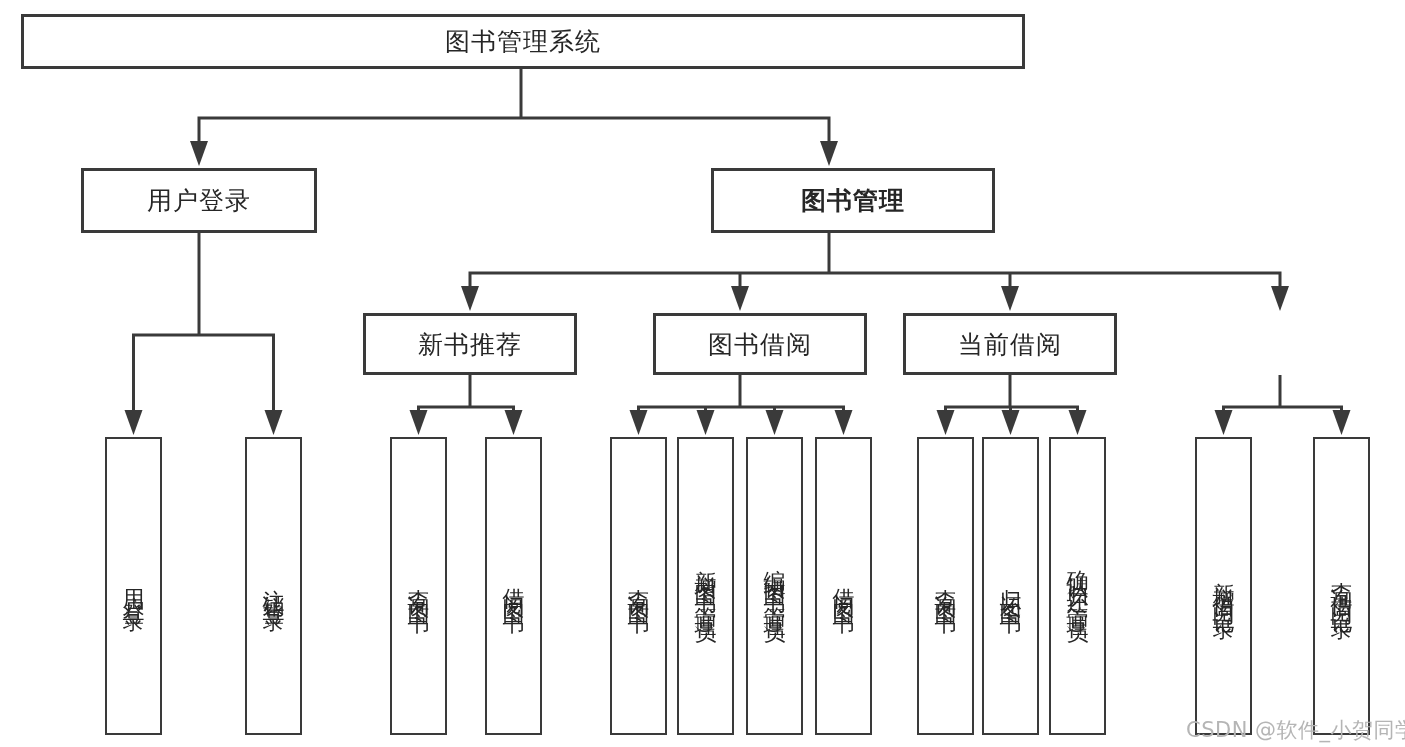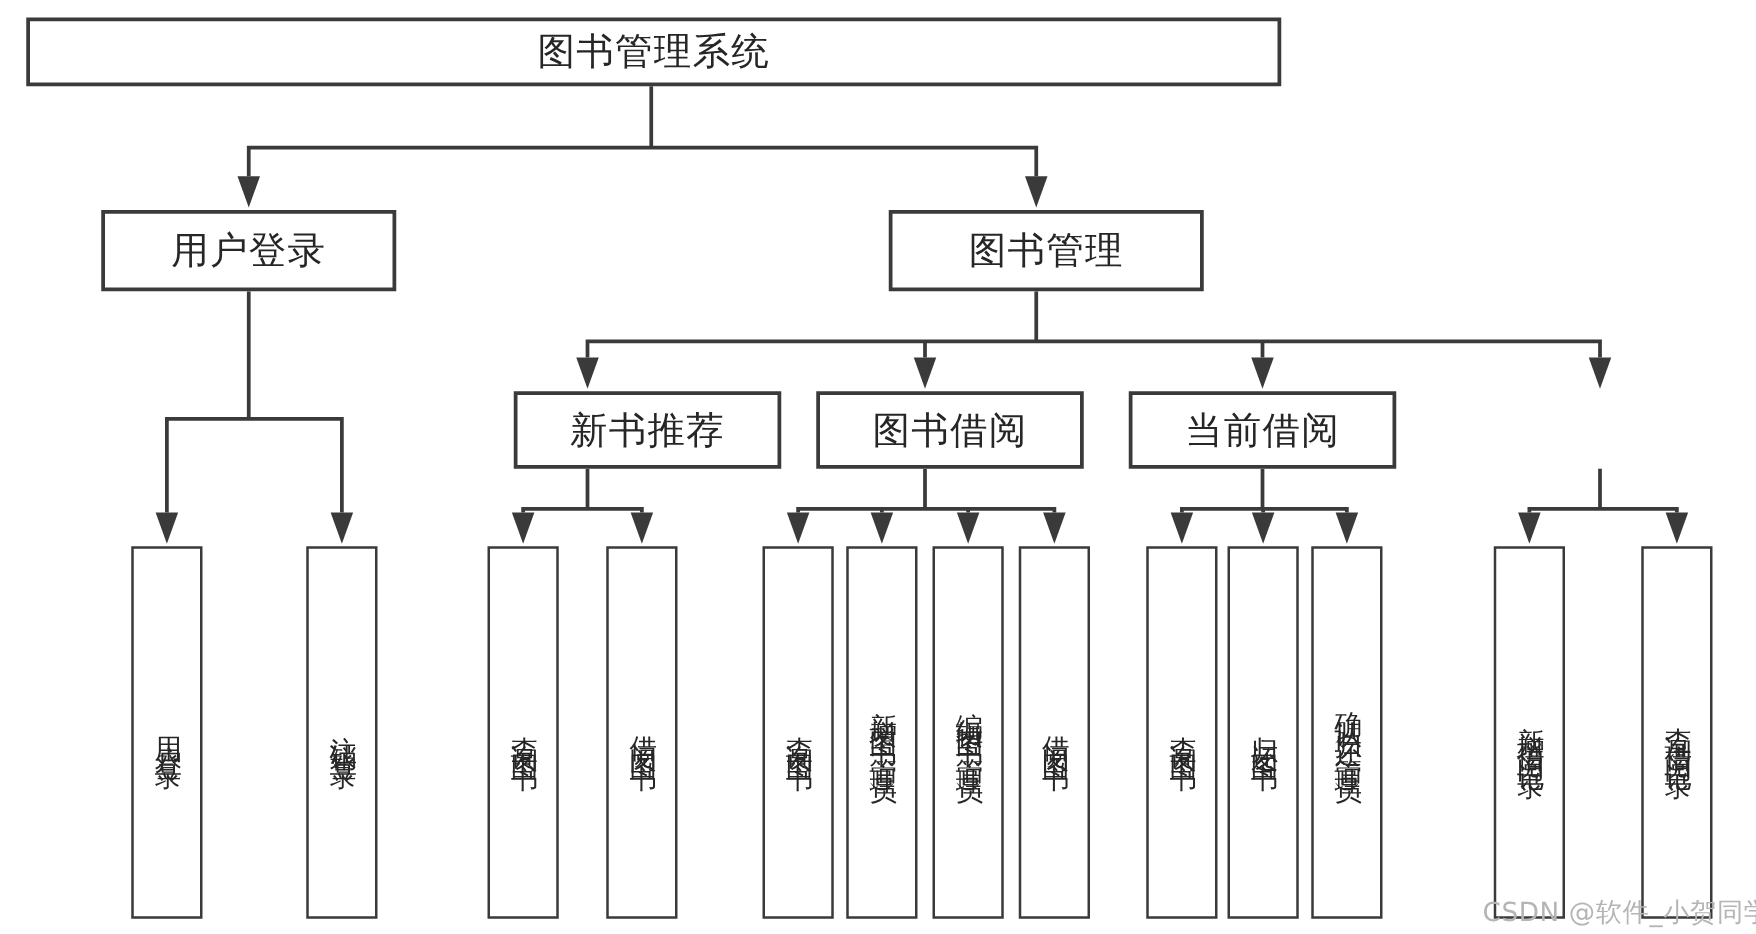"图书管理系统" .box { font-size: 30px -> 25px }
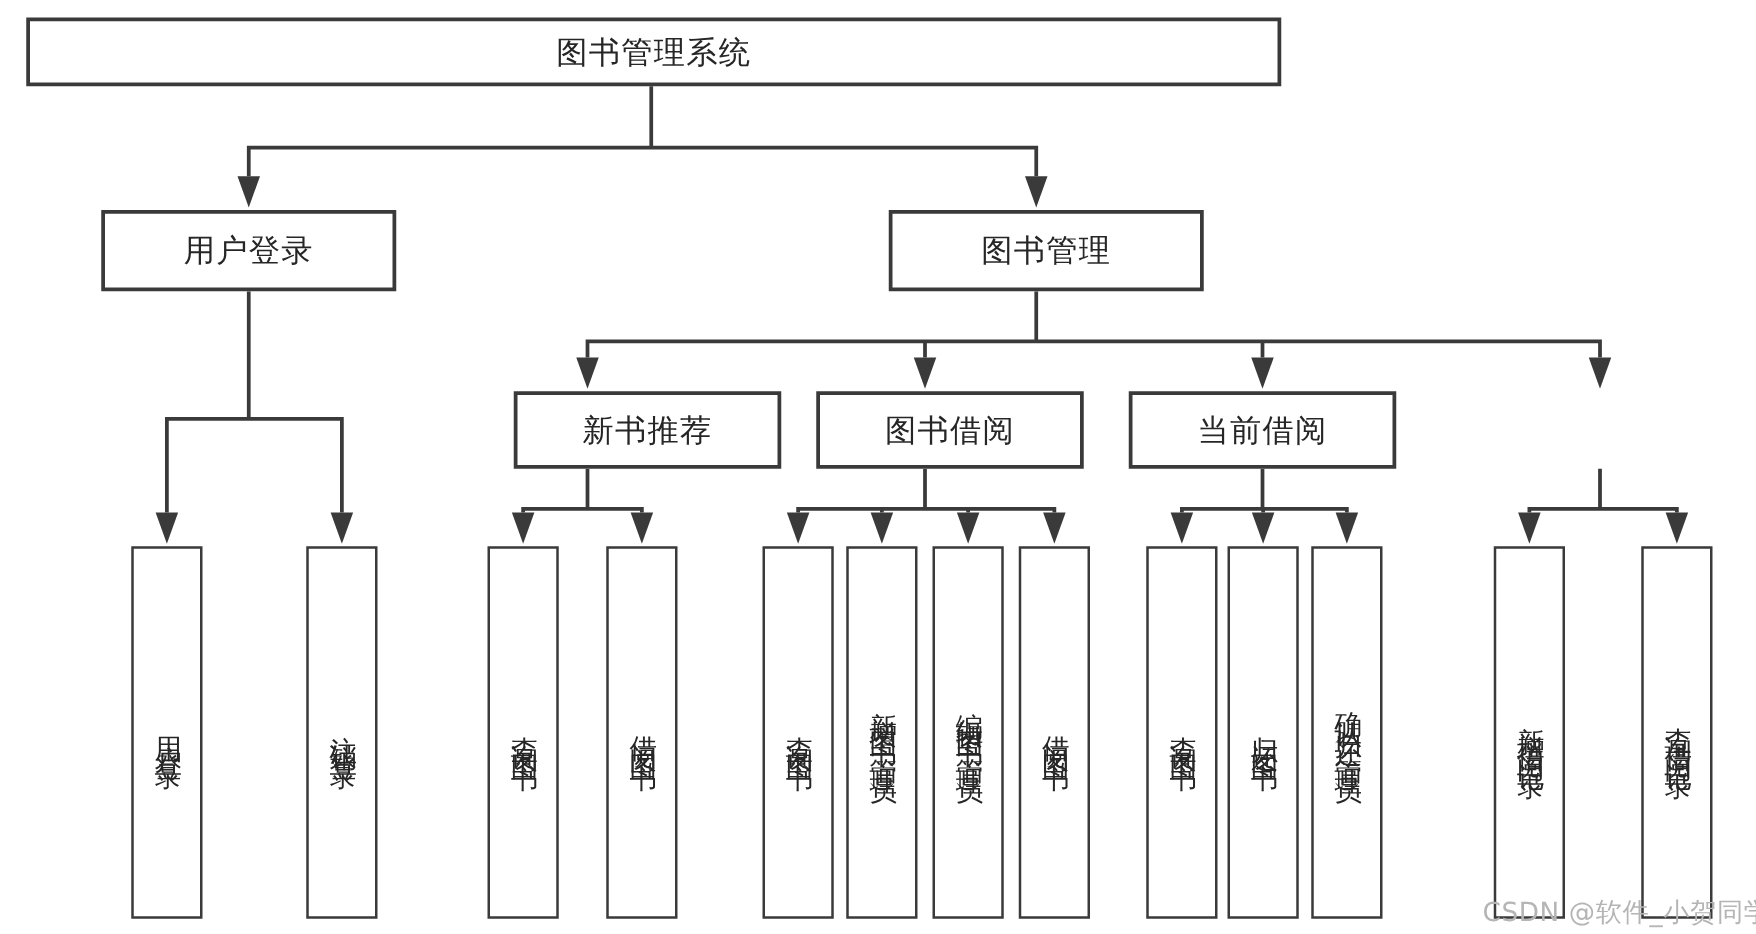"图书管理" .n-l2b { font-weight: none -> bold; width: 252px -> 284px }
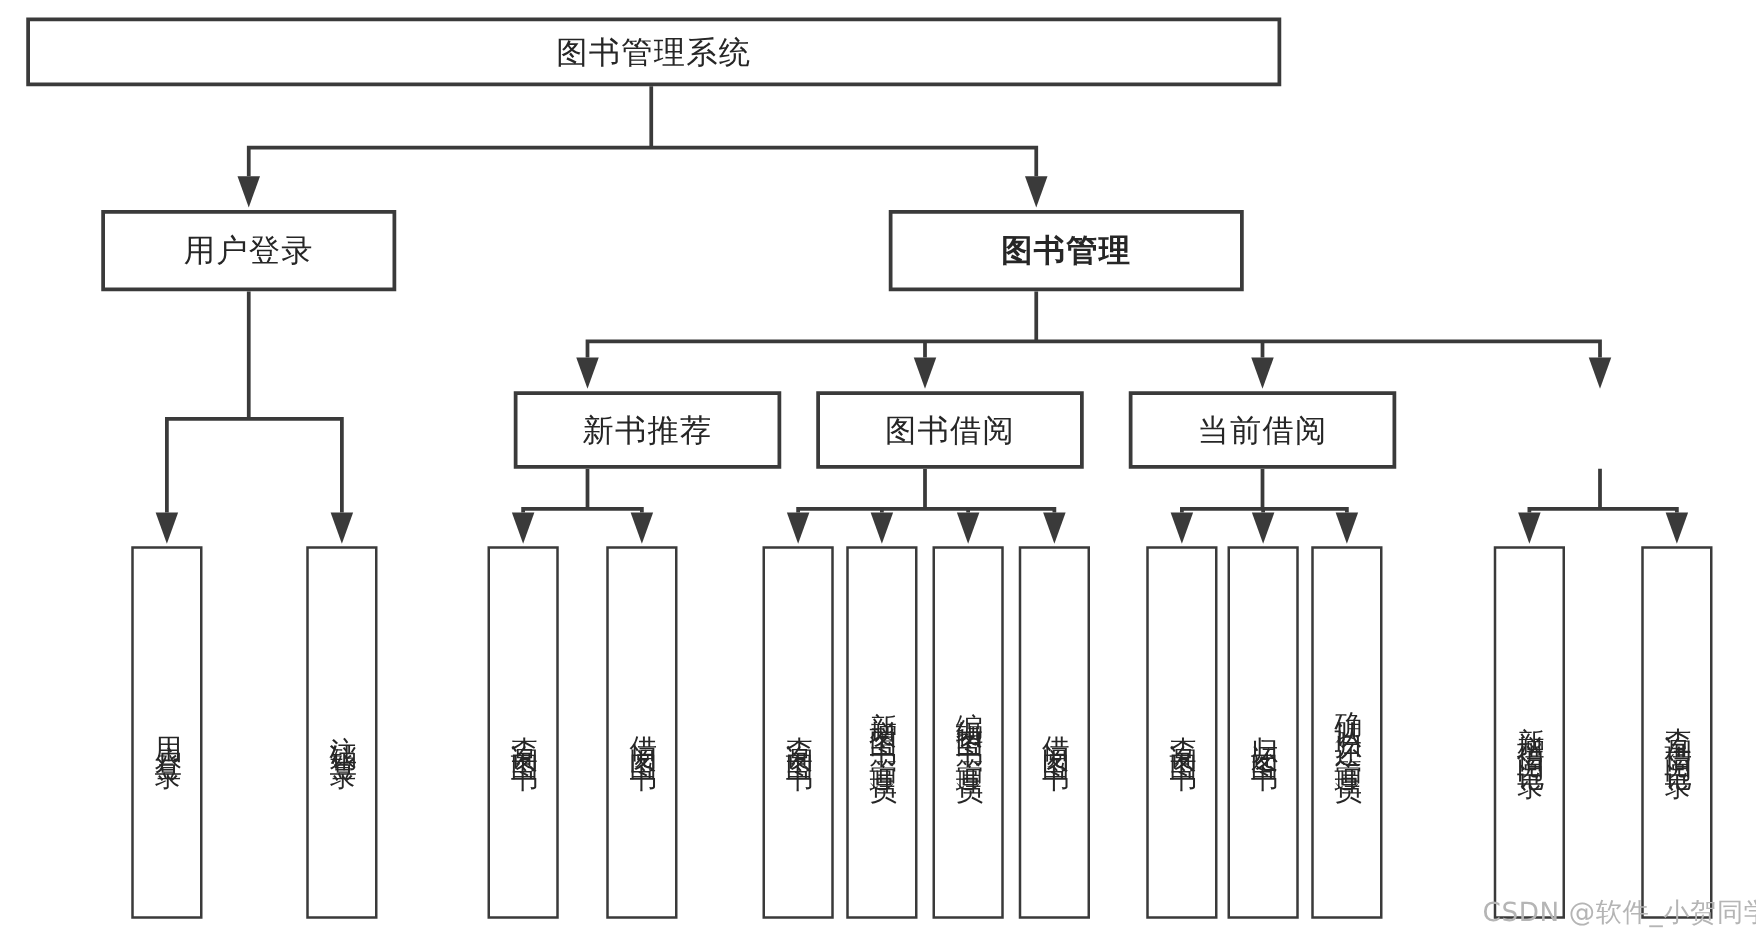"新书推荐" .n-l3a { margin-left: 48px -> none }
